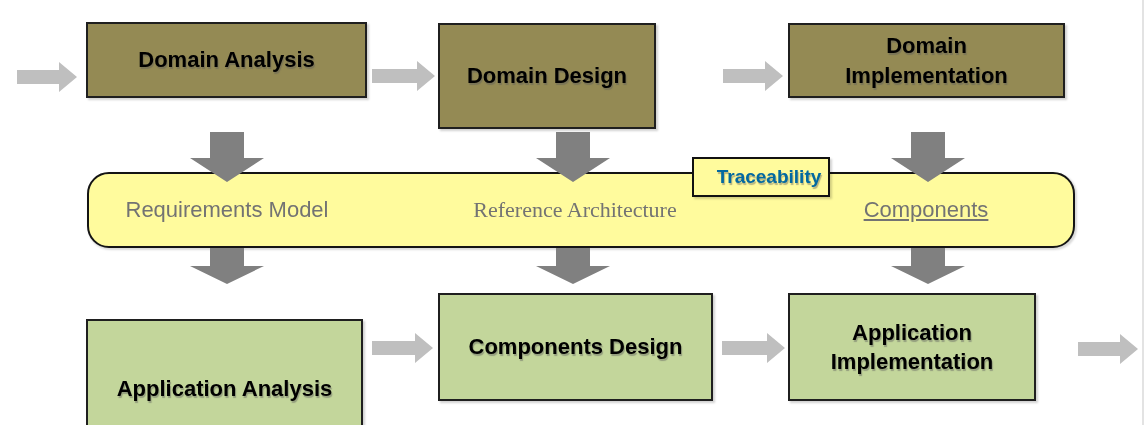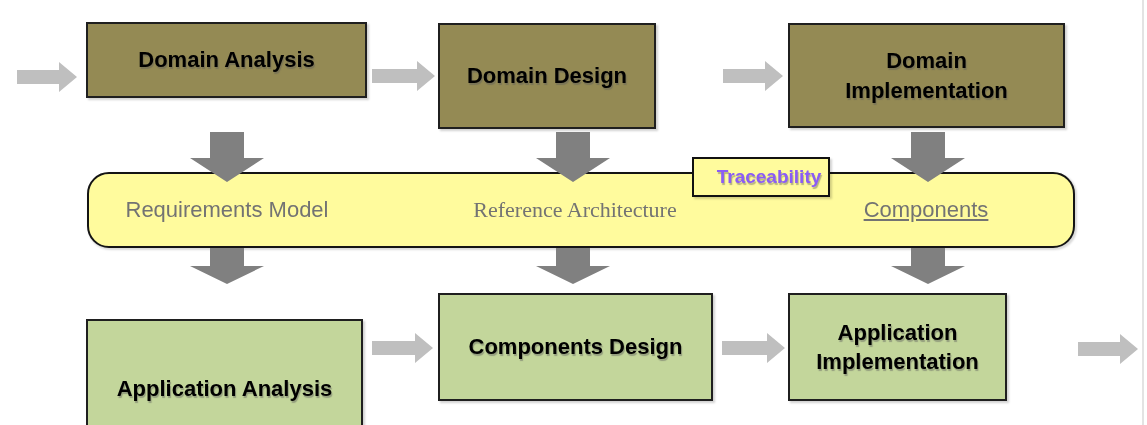"Domain" #box-di { height: 105px -> 75px }
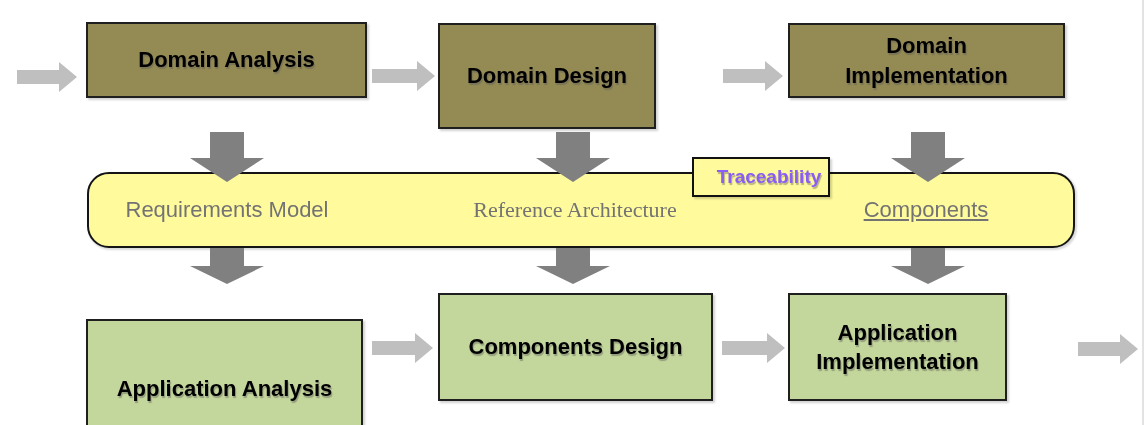"Traceability" .traceability { color: #8b5cf6 -> #0369a1 }
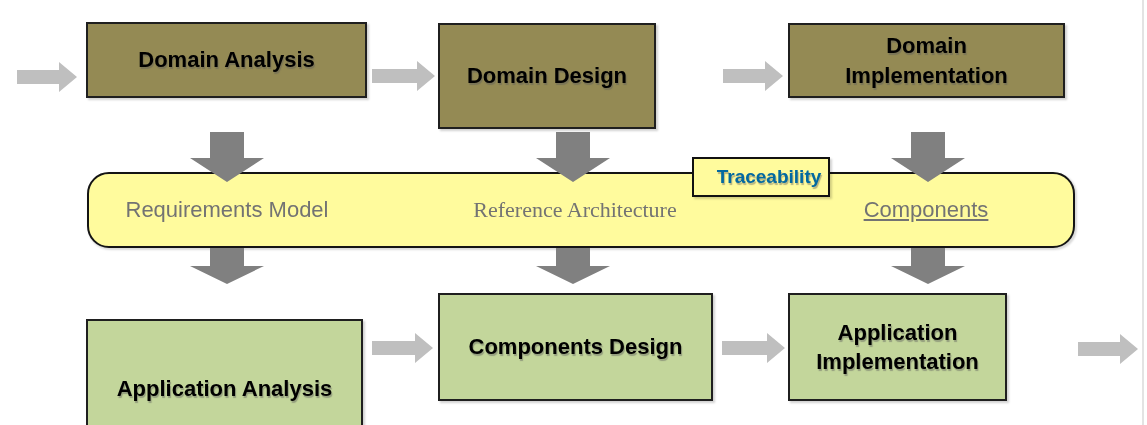"Application" #box-ai { width: 219px -> 248px }
